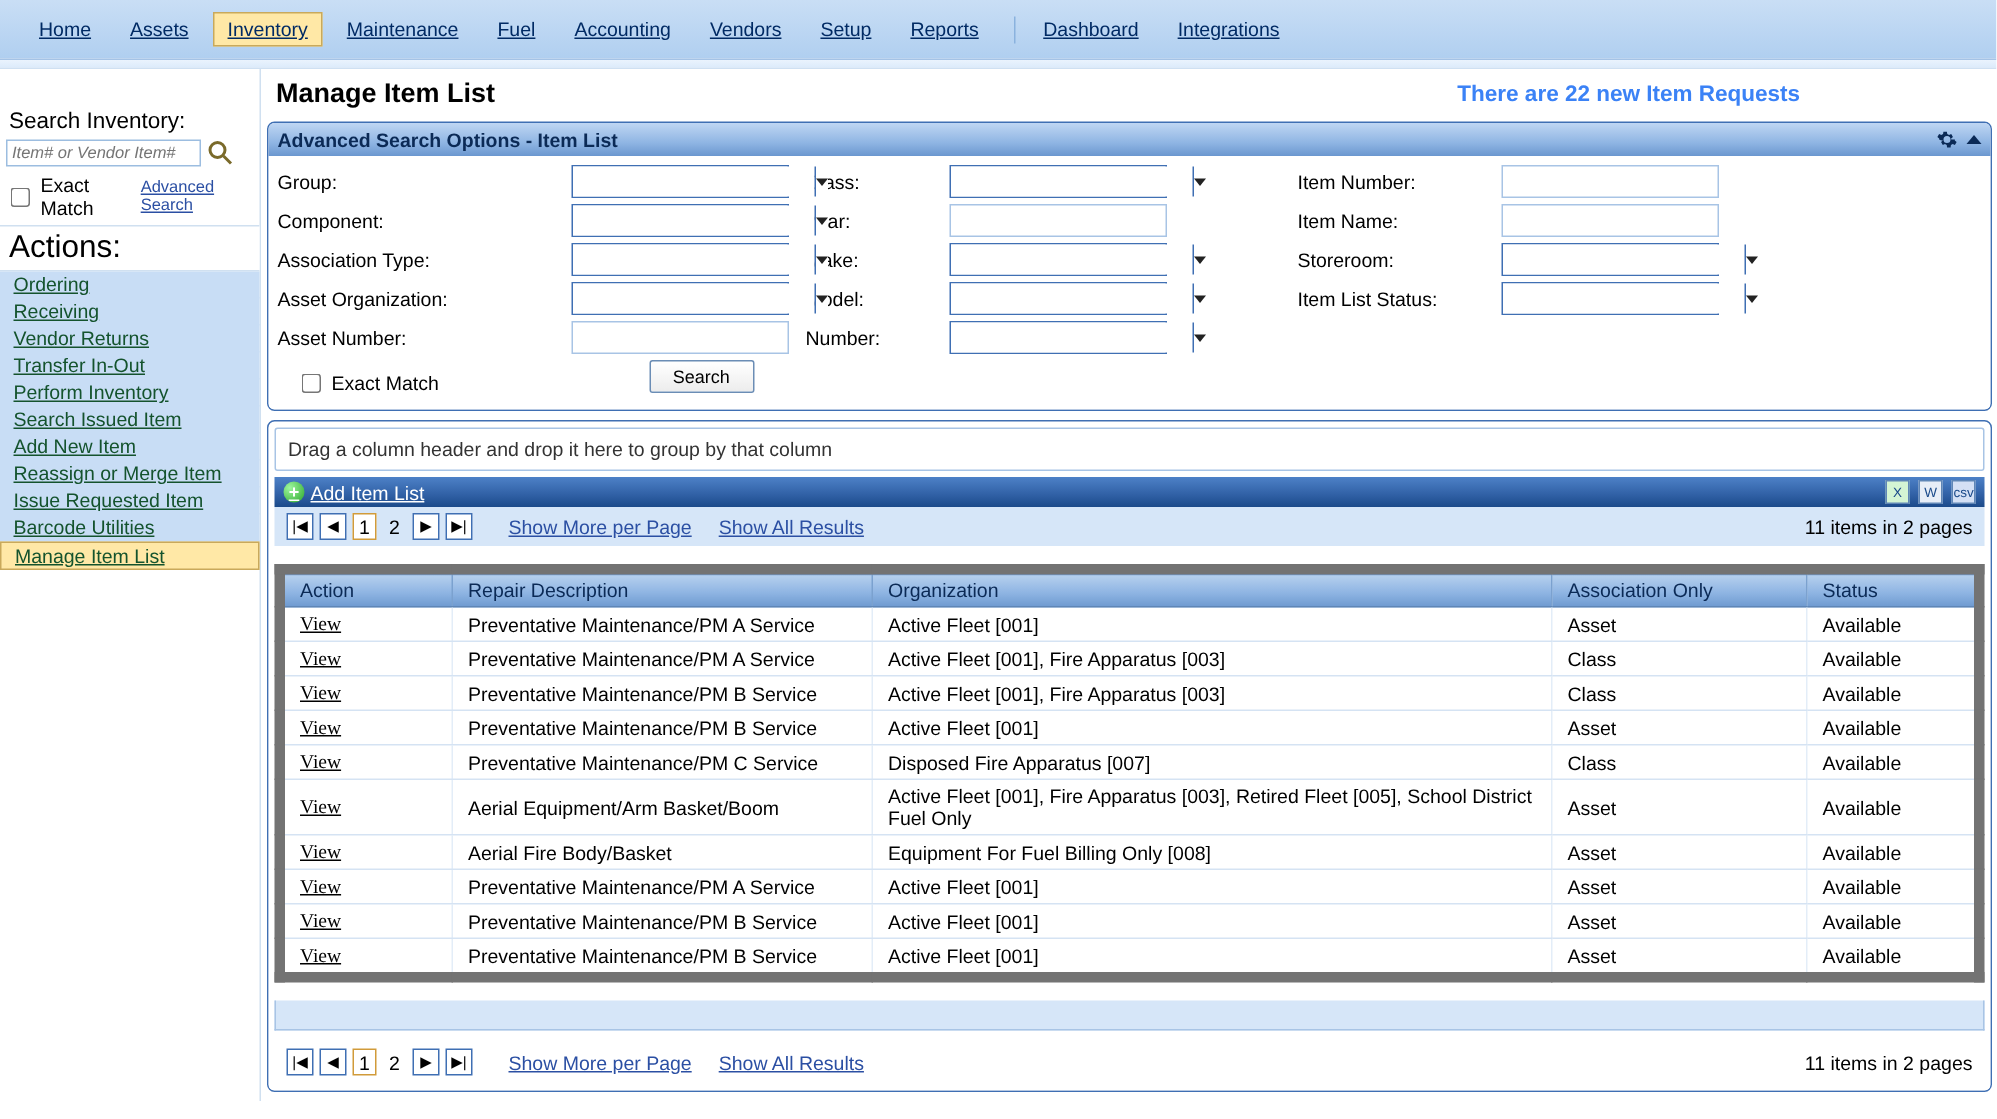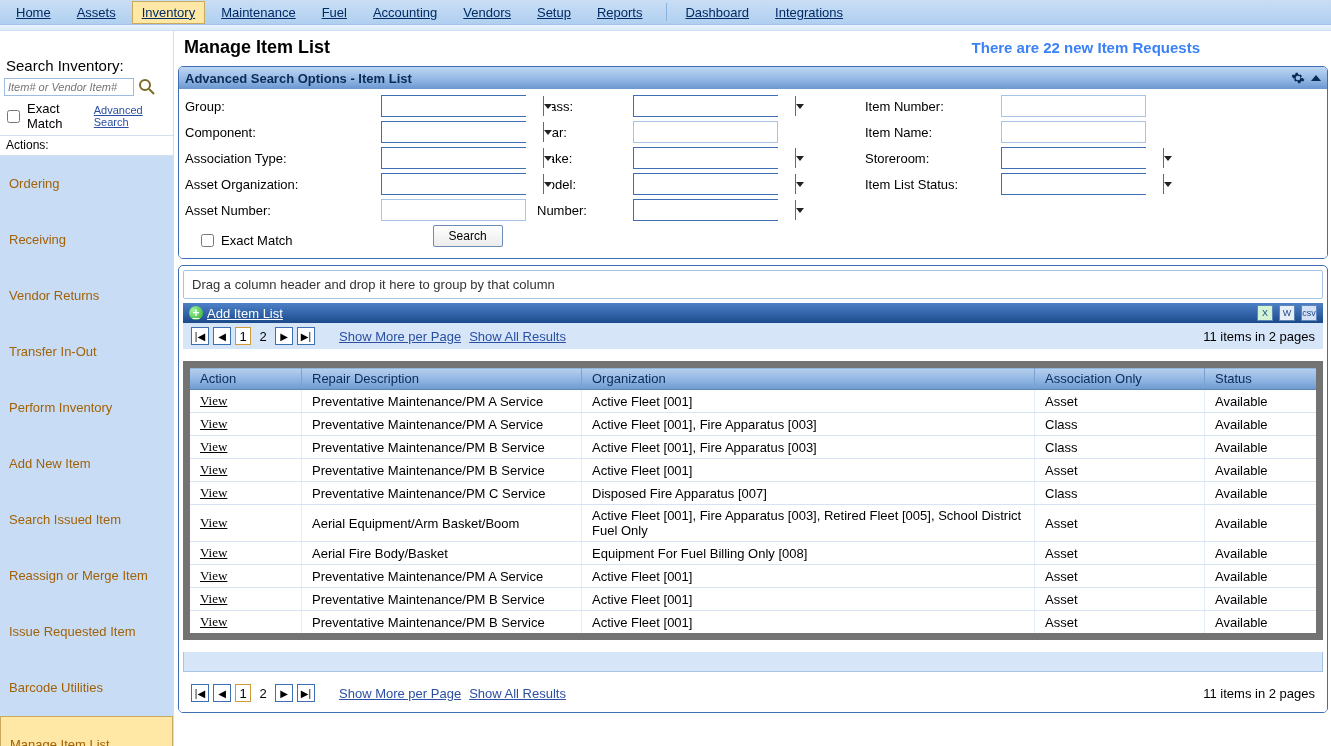"Home" .menubar { height: 25px -> 40px; padding: 0 6px -> 0 16px }
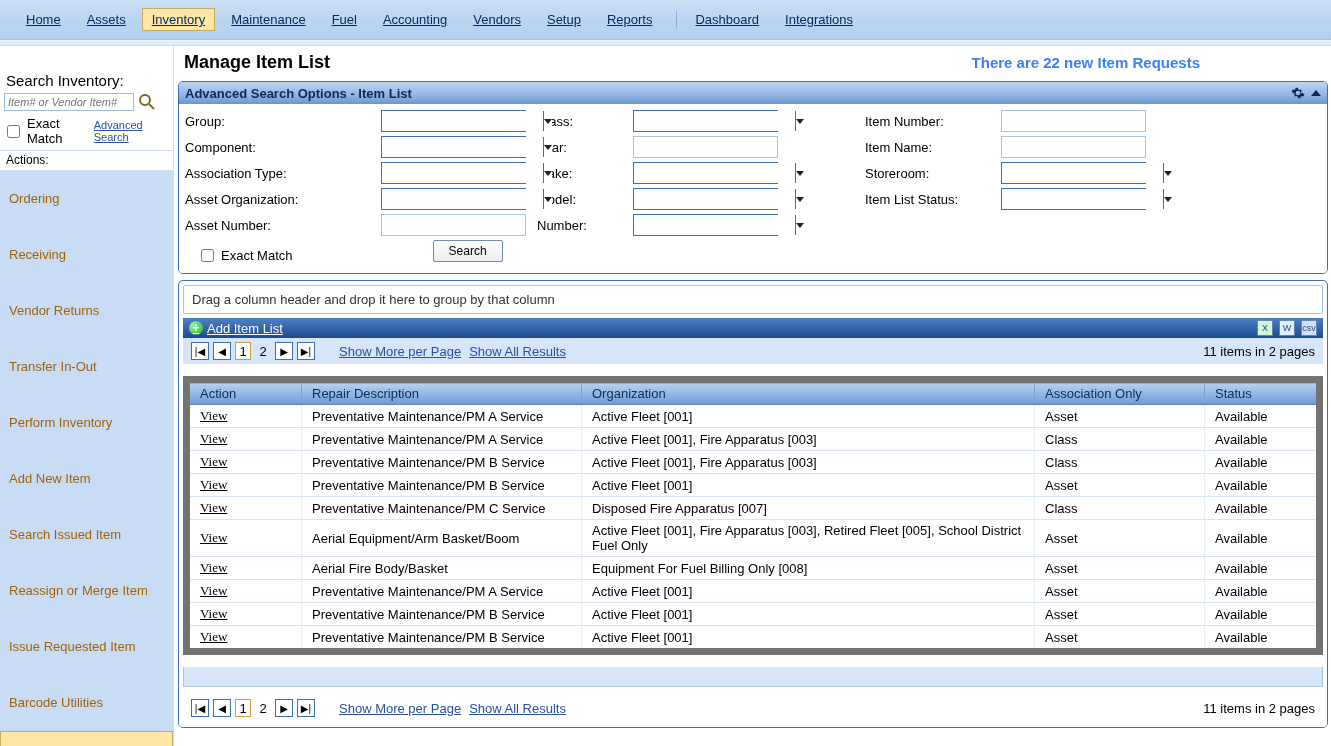"Actions:" .actions-title { font-size: 12px -> 21px }
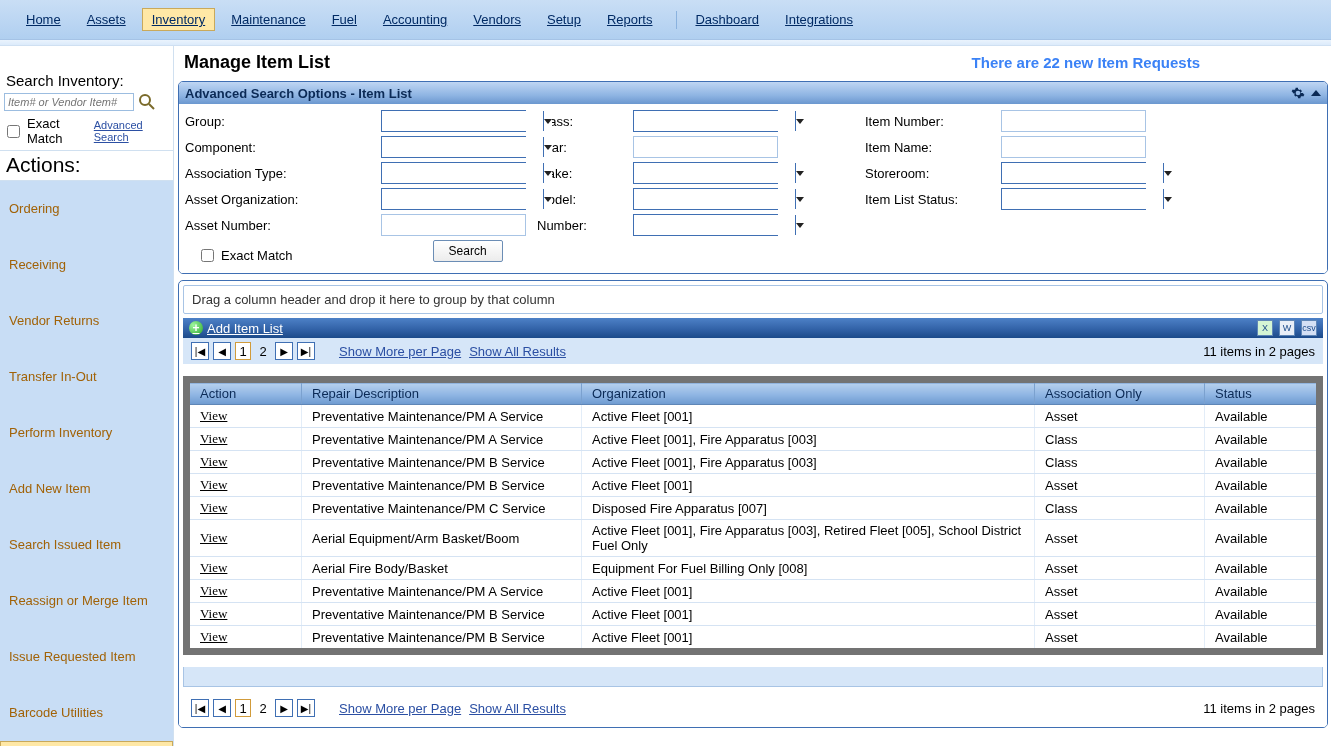"Ordering" .actions-list .act { color: #a16207 -> #14532d; padding: 20px 9px -> 1px 9px; text-decoration: none -> underline }
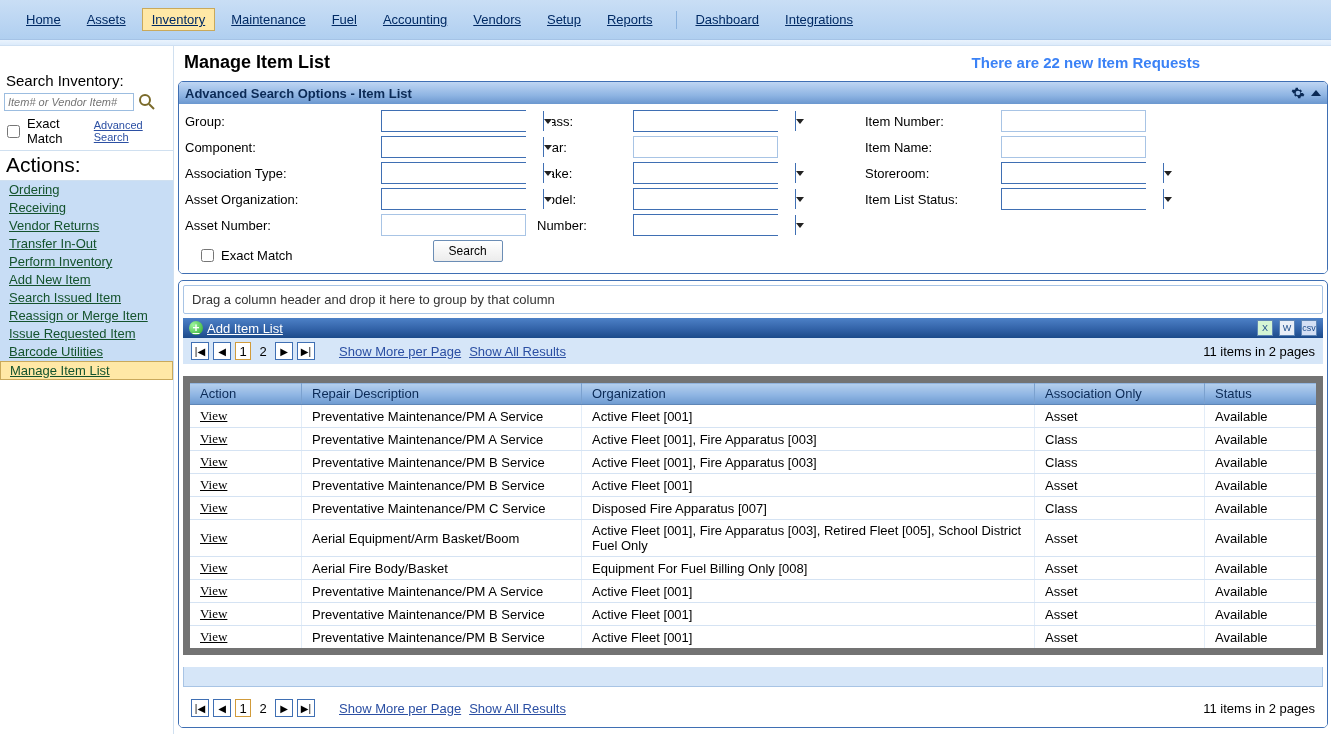"Add New Item" div.act { order: before "Search Issued Item" -> after "Search Issued Item" }
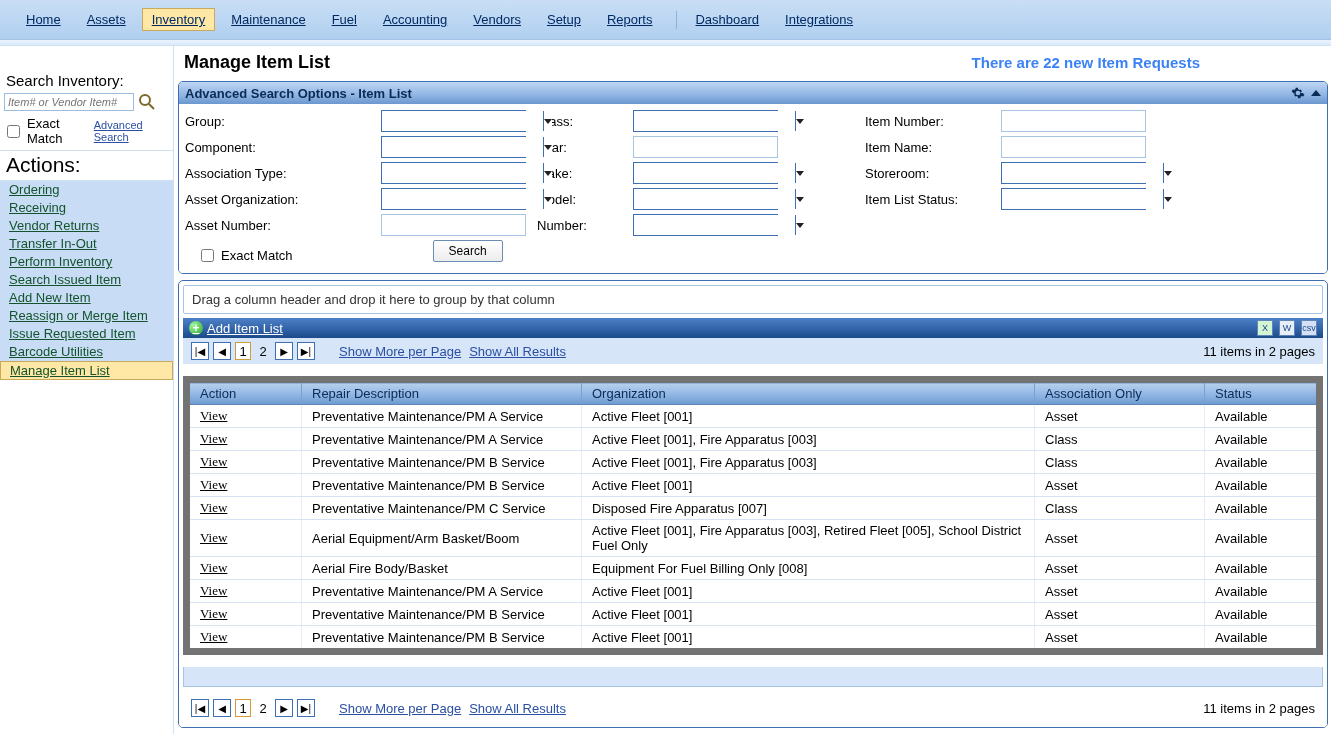"Show More per Page" .pager-links { gap: 8px -> 18px }
